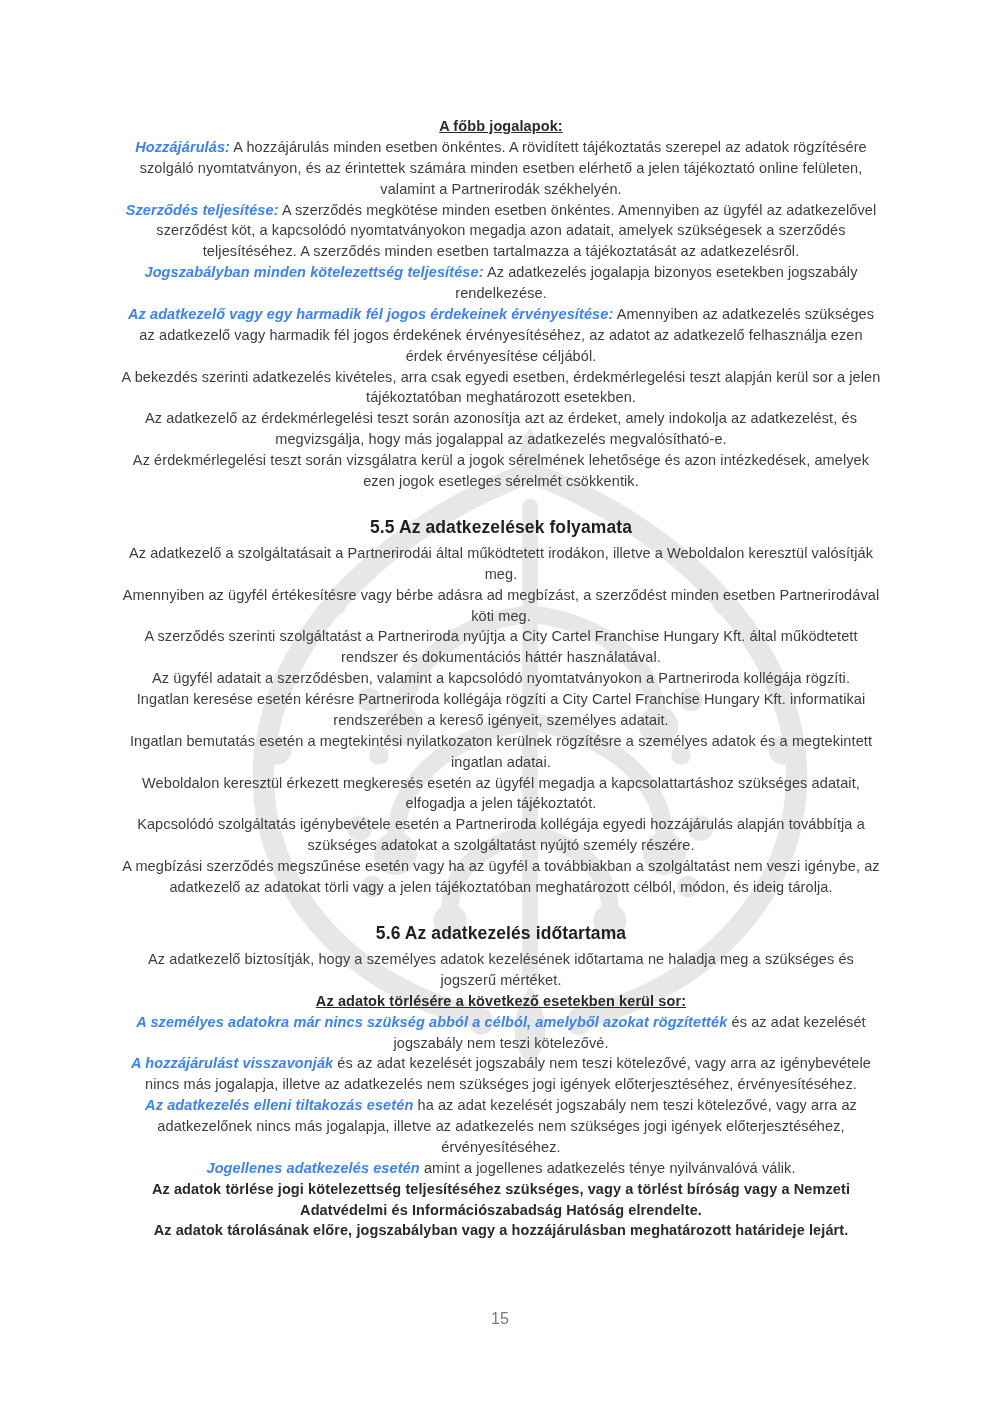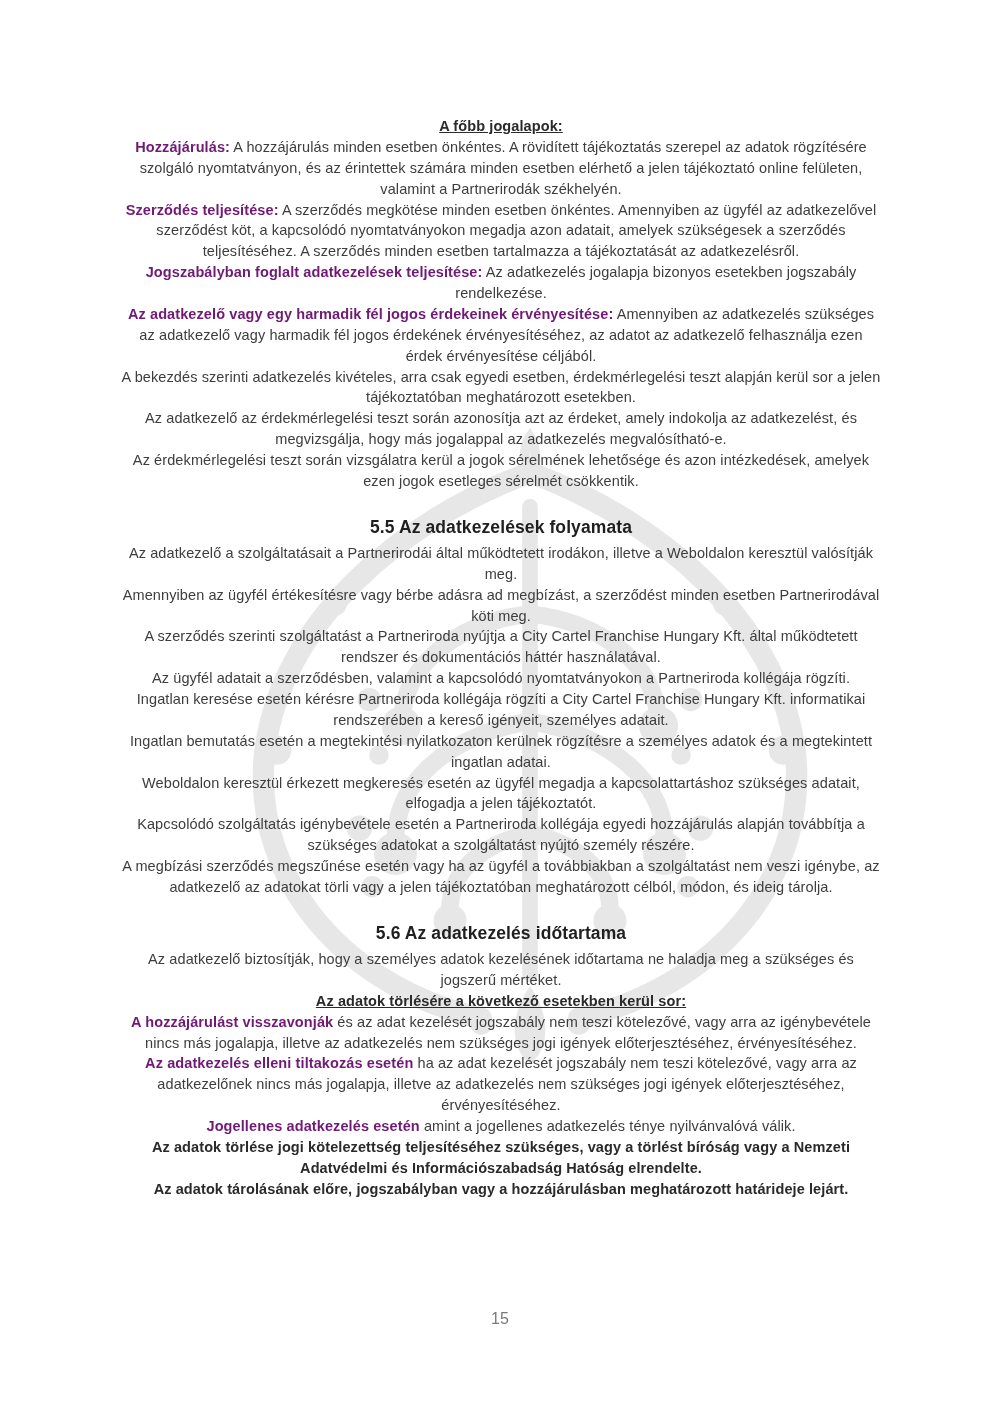"Hozzájárulás:" .lead { color: #701a75 -> #3b82f6; font-style: none -> italic }
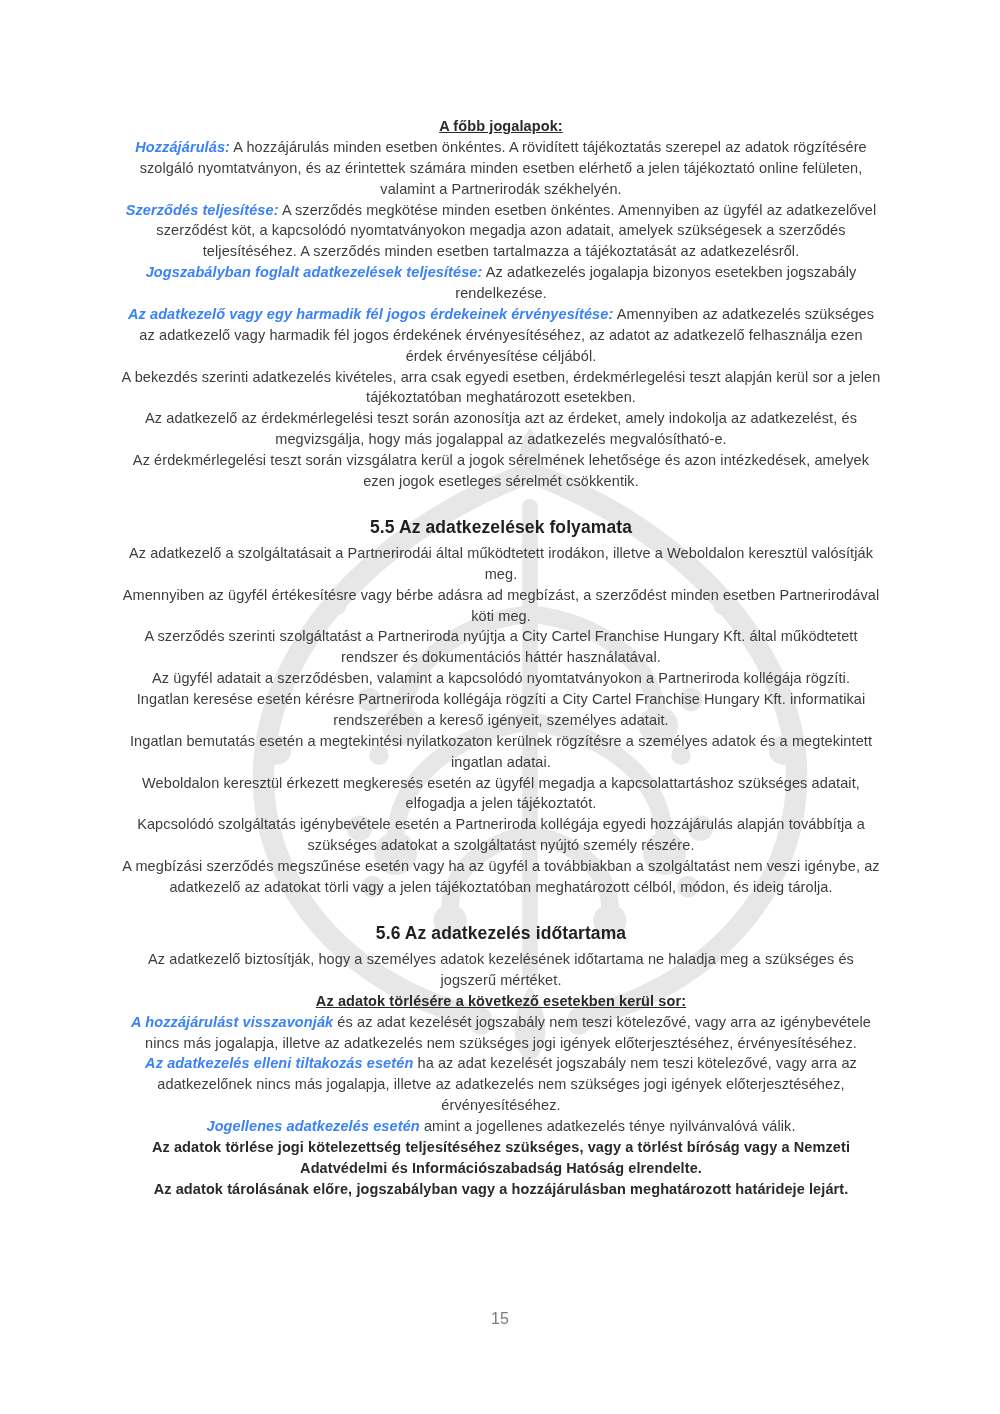"Jogszabályban foglalt adatkezelések" span.lead { text: foglalt adatkezelések -> minden kötelezettség }
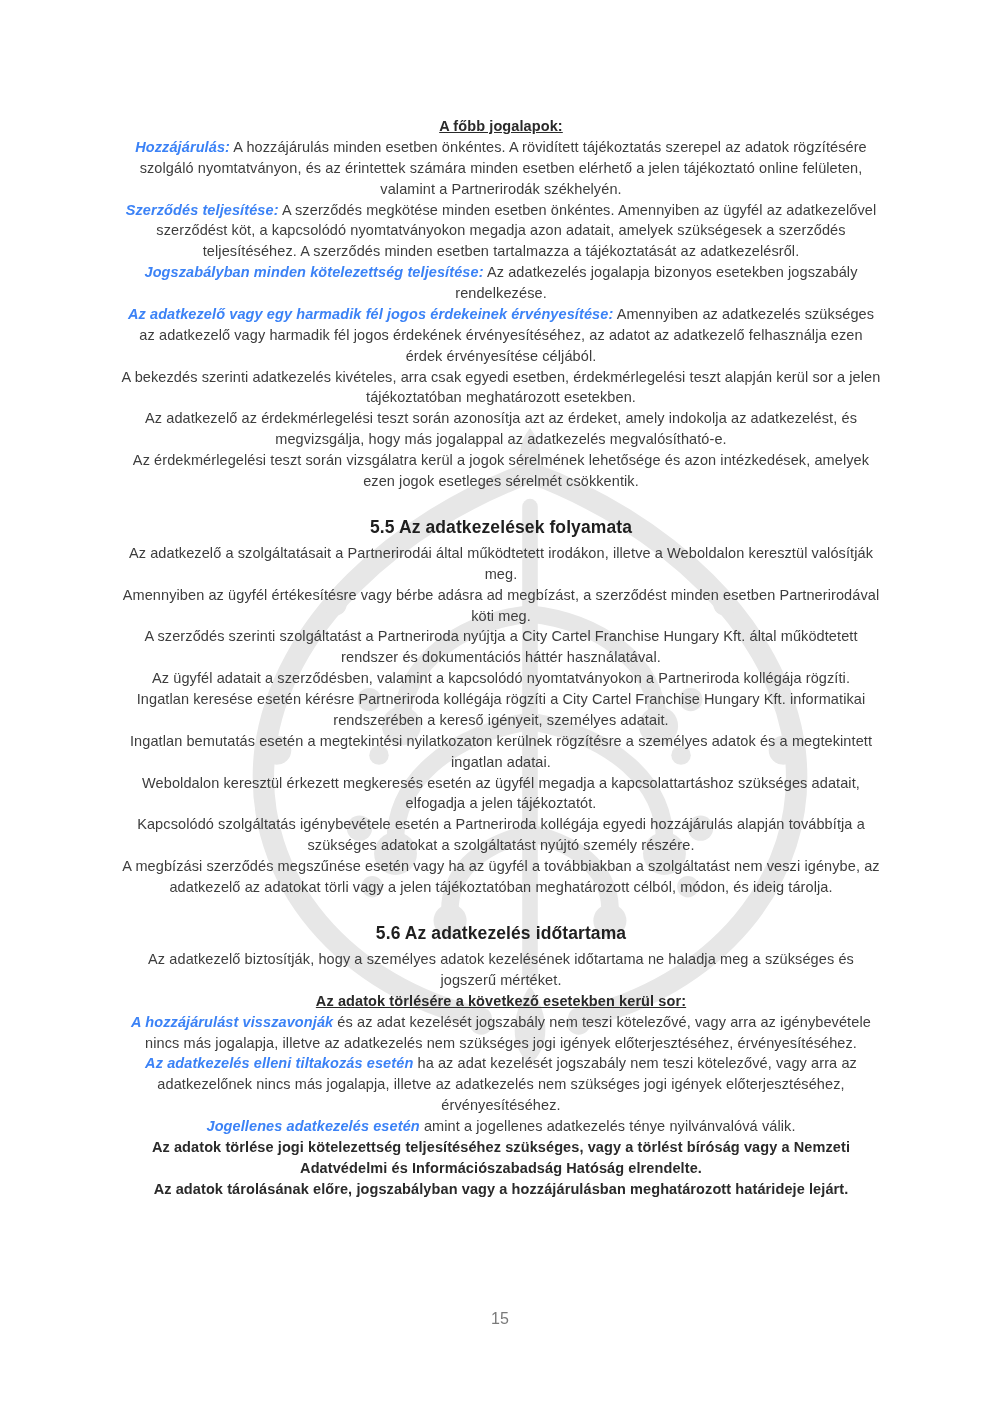"A személyes adatokra már nincs" p { html: none -> <p><span>A személyes adatokra már nincs szükség abból a célból, amelyből azokat rögzítették</span><span> és az adat kezelését jogszabály nem teszi kötelezővé.</span></p> }
